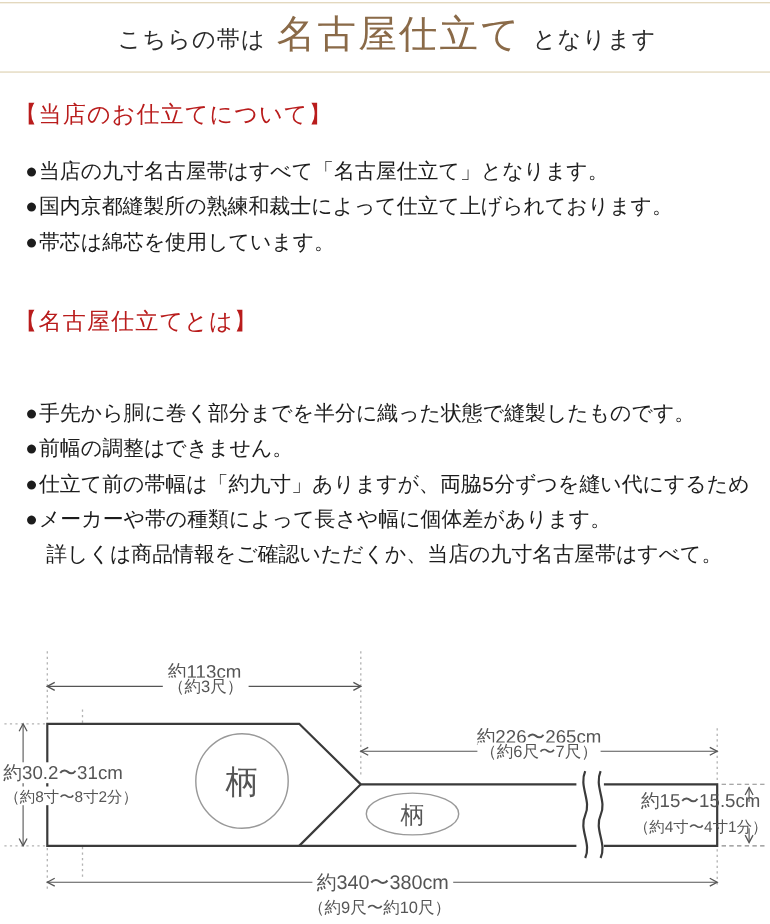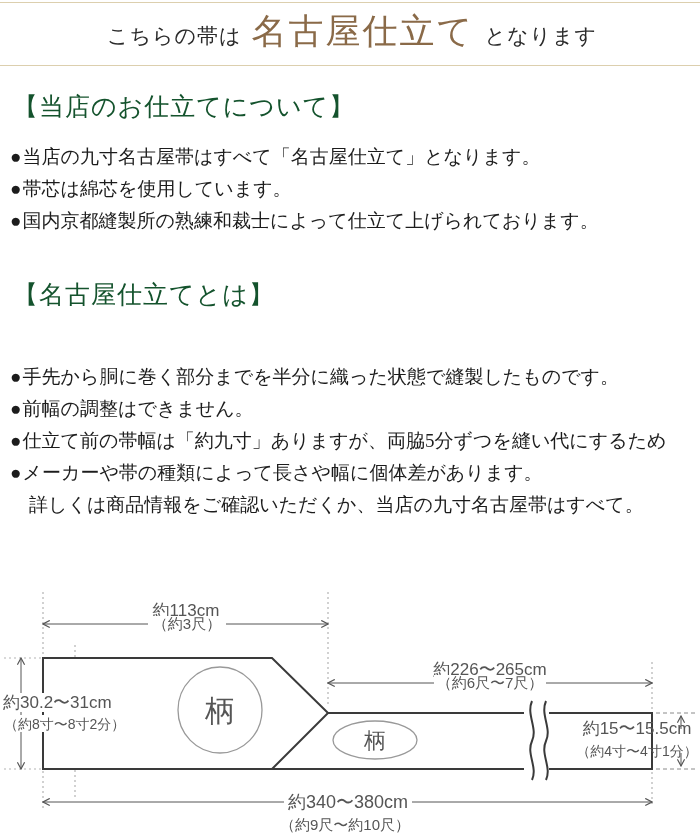"【当店のお仕立てについて】" .sec-heading { color: #14532d -> #b91c1c; font-size: 25px -> 21px }
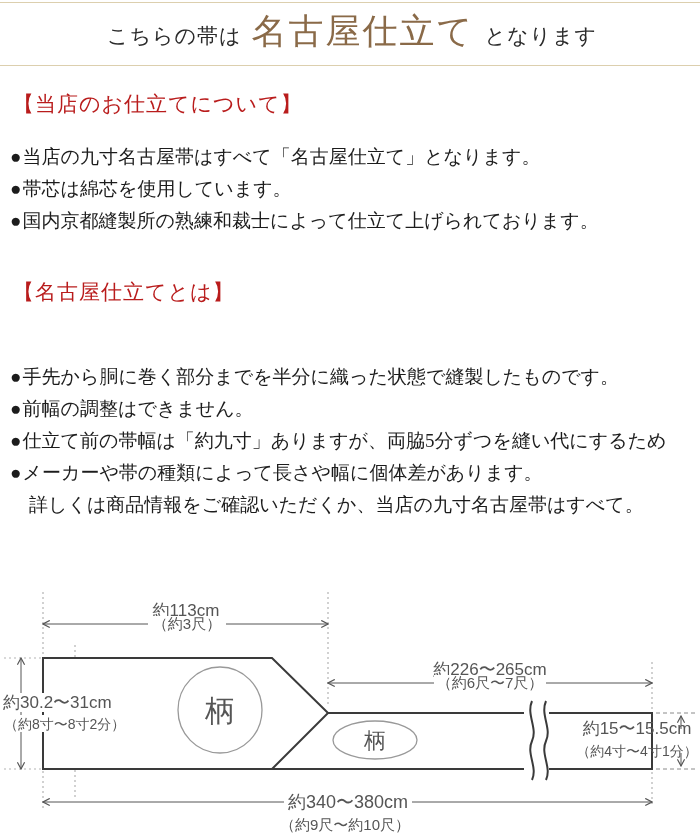"●当店の九寸名古屋帯はすべて「名古屋仕立て」となります。" .blist { font-family: none -> Liberation Mono, monospace; left: 10px -> 23px }
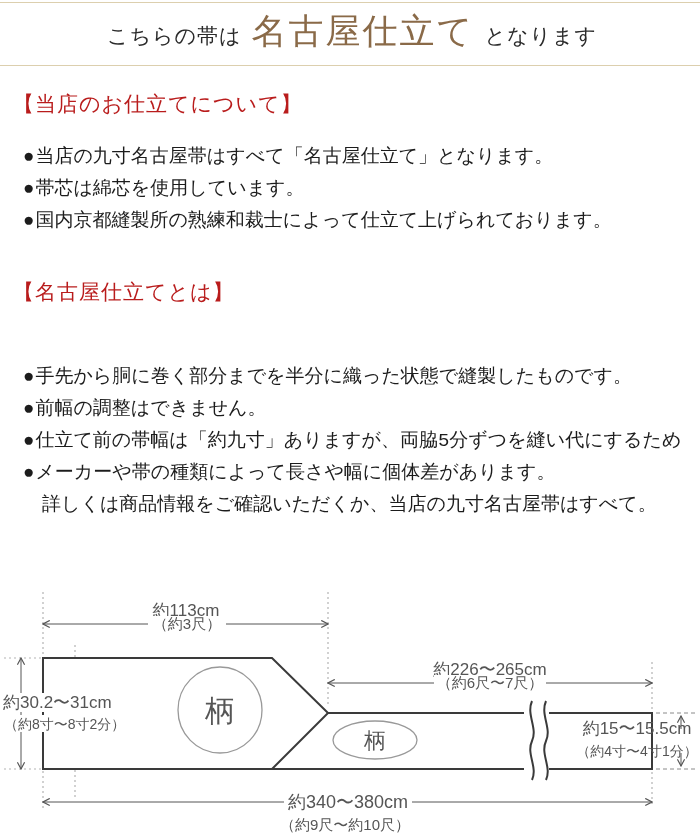"●帯芯は綿芯を使用しています。" div.brow { order: before "●国内京都縫製所の熟練和裁士によって仕立て上げられております。" -> after "●国内京都縫製所の熟練和裁士によって仕立て上げられております。" }
